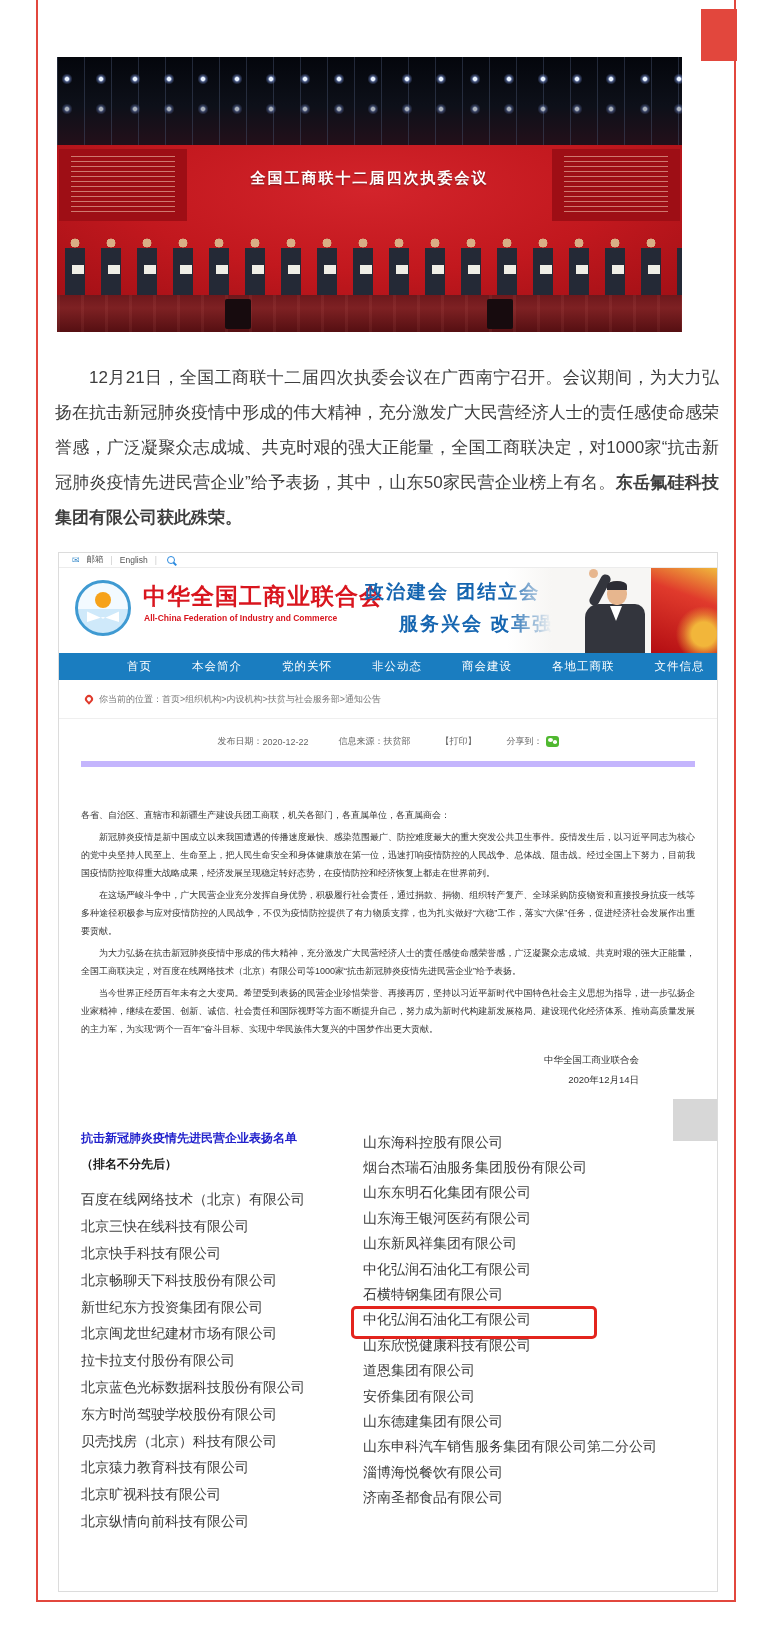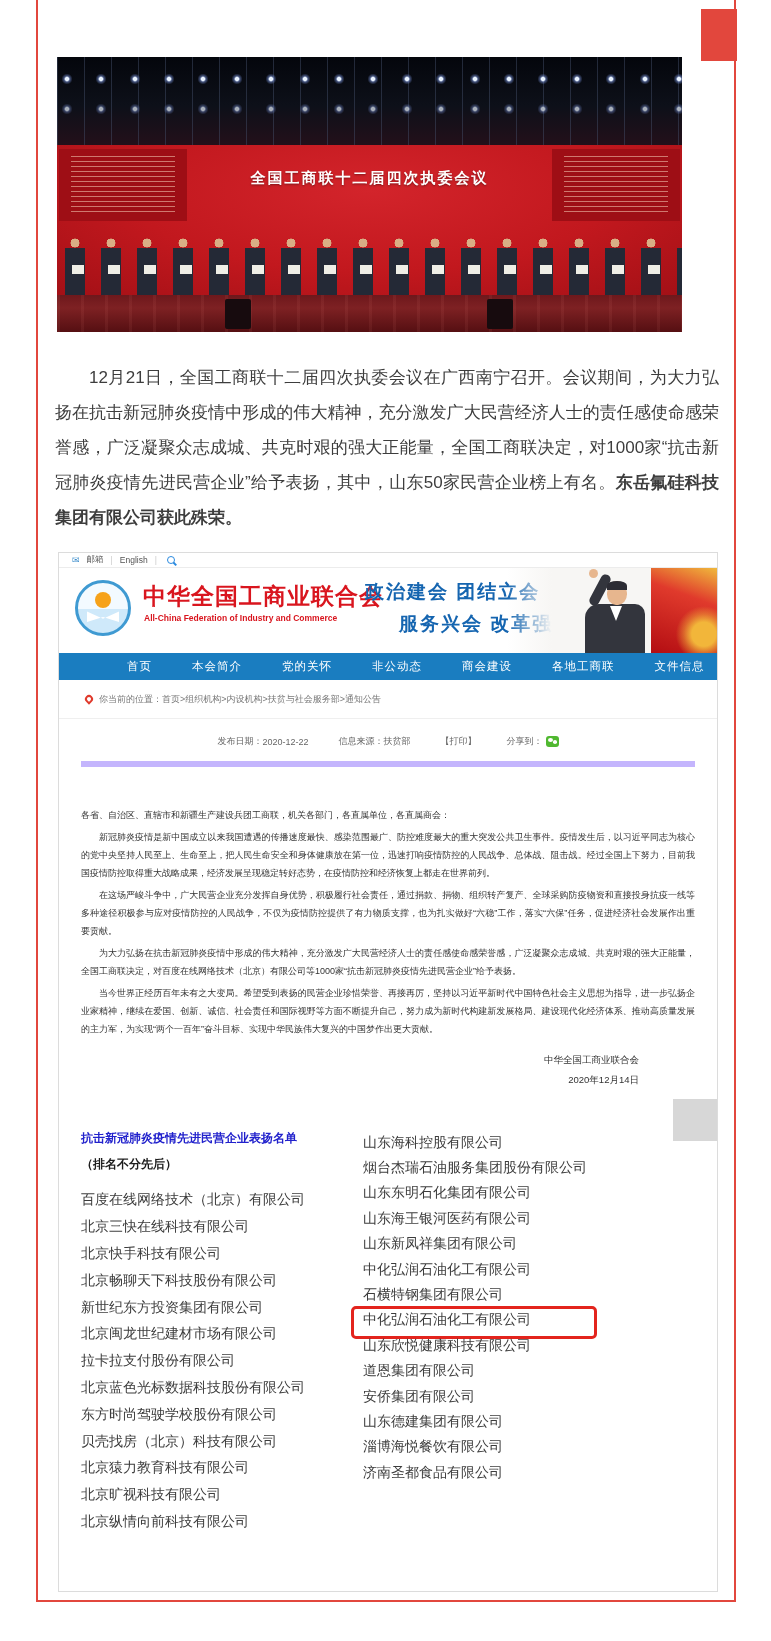"山东申科汽车销售服务集团有限公司第二分公司" div.company-row { html: none -> <div>山东申科汽车销售服务集团有限公司第二分公司</div> }
